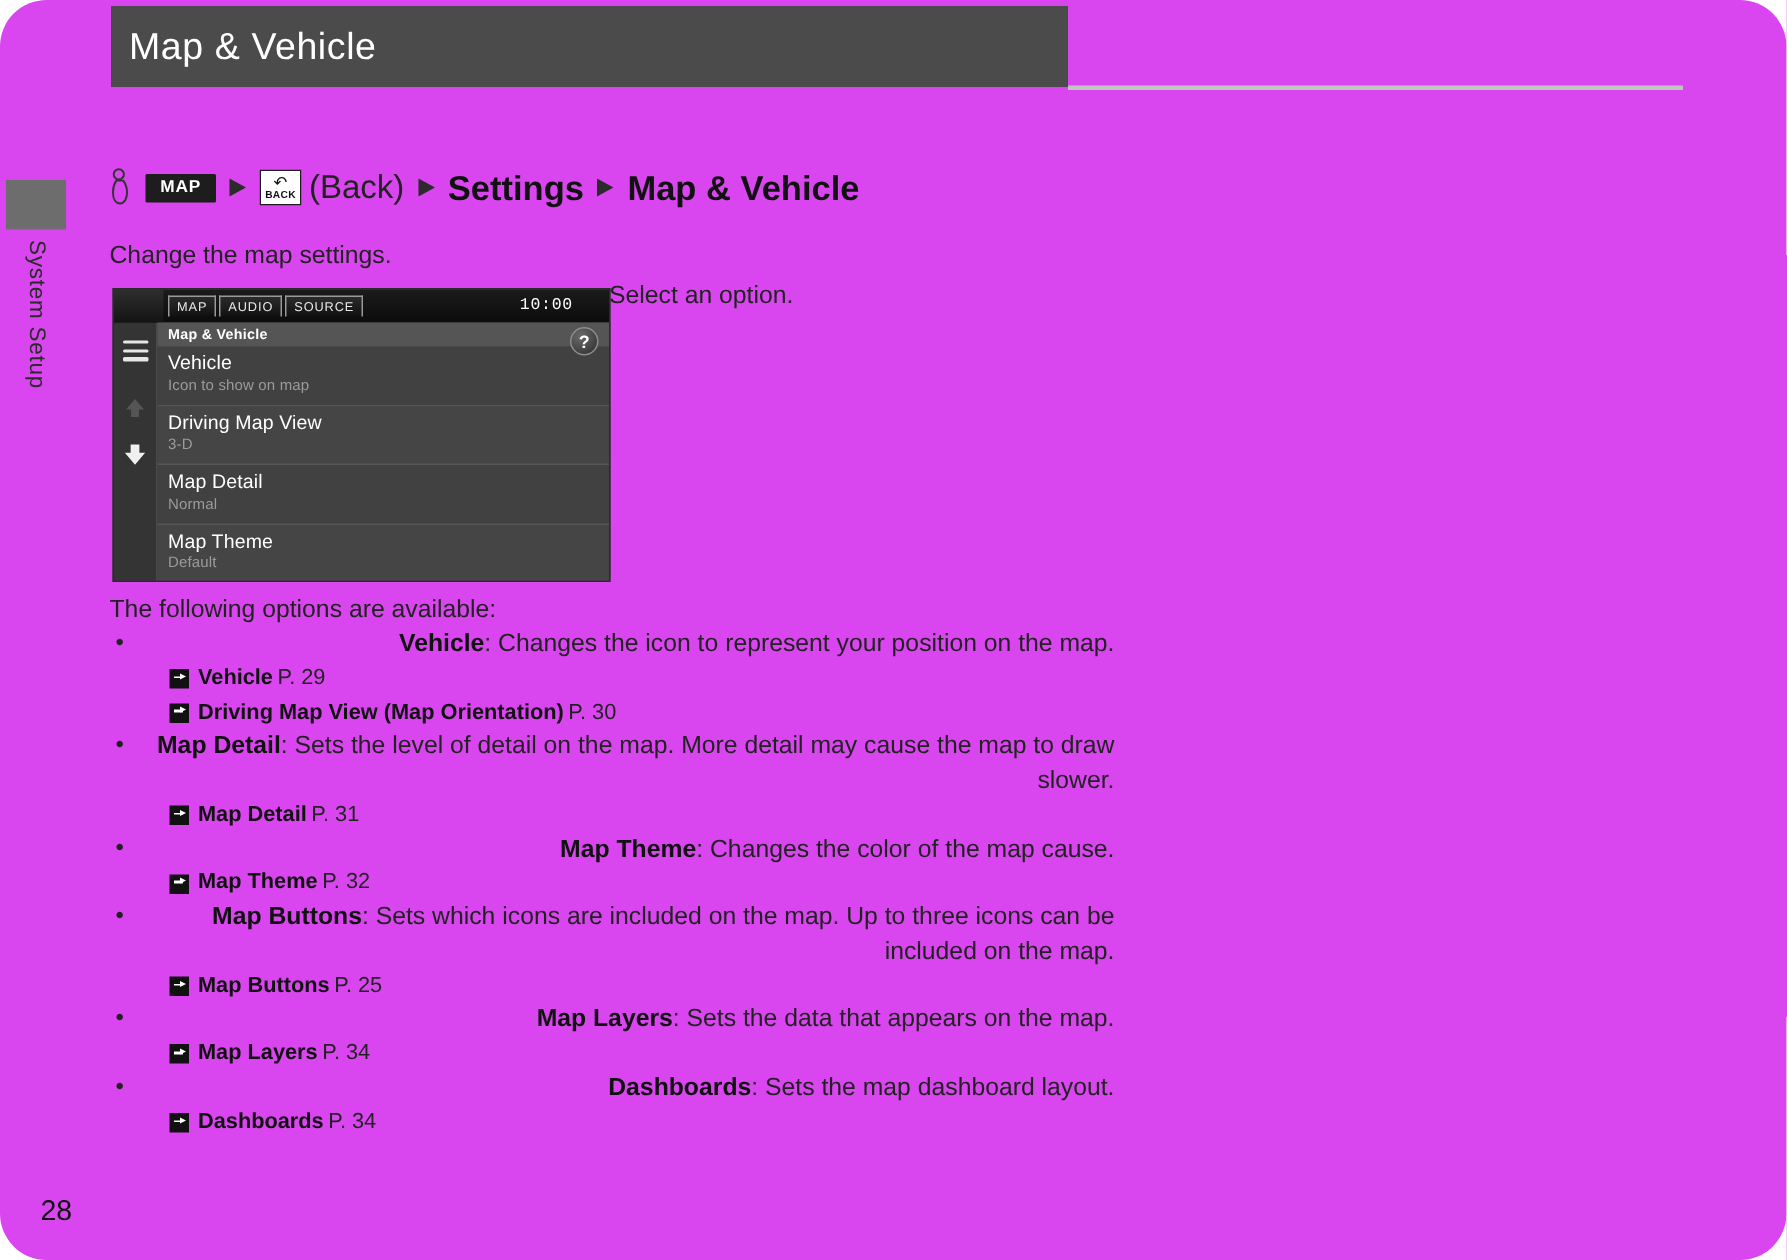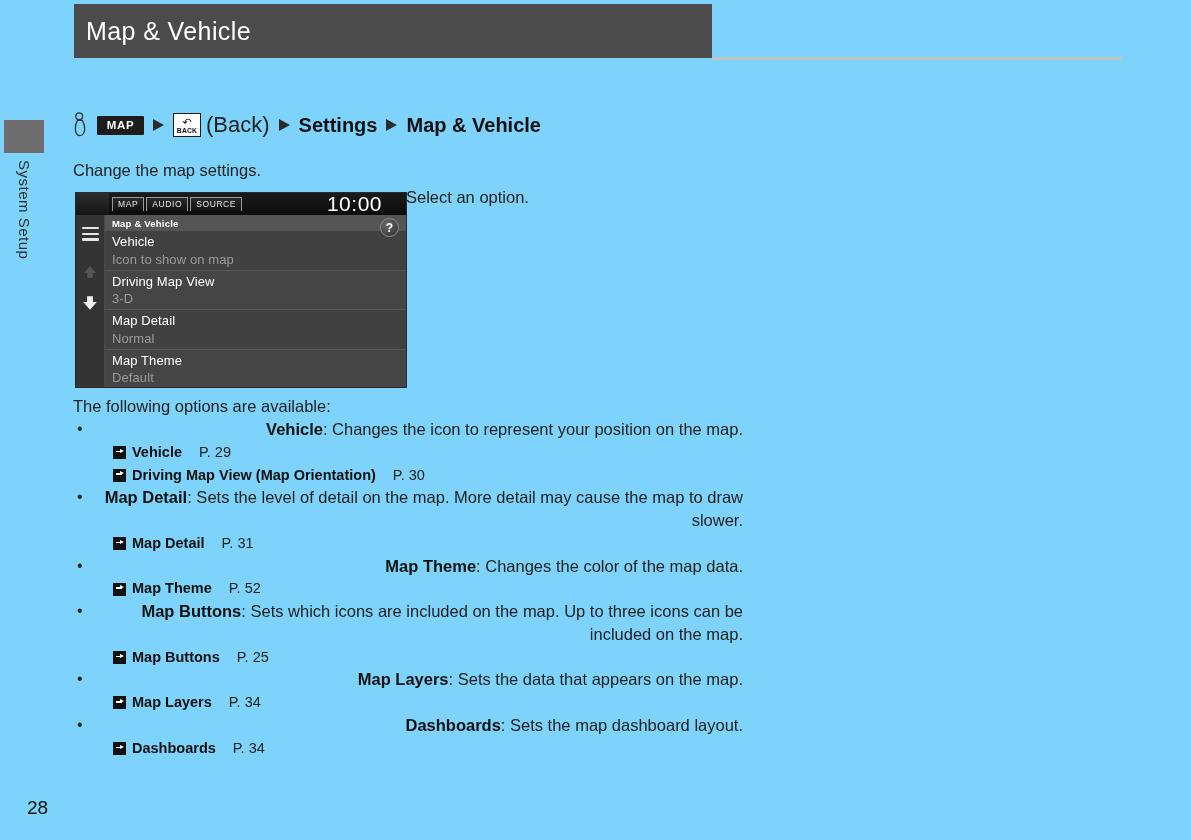"Map & Vehicle" #page { background: #7dd3fc -> #d946ef; border-radius: none -> 31px }
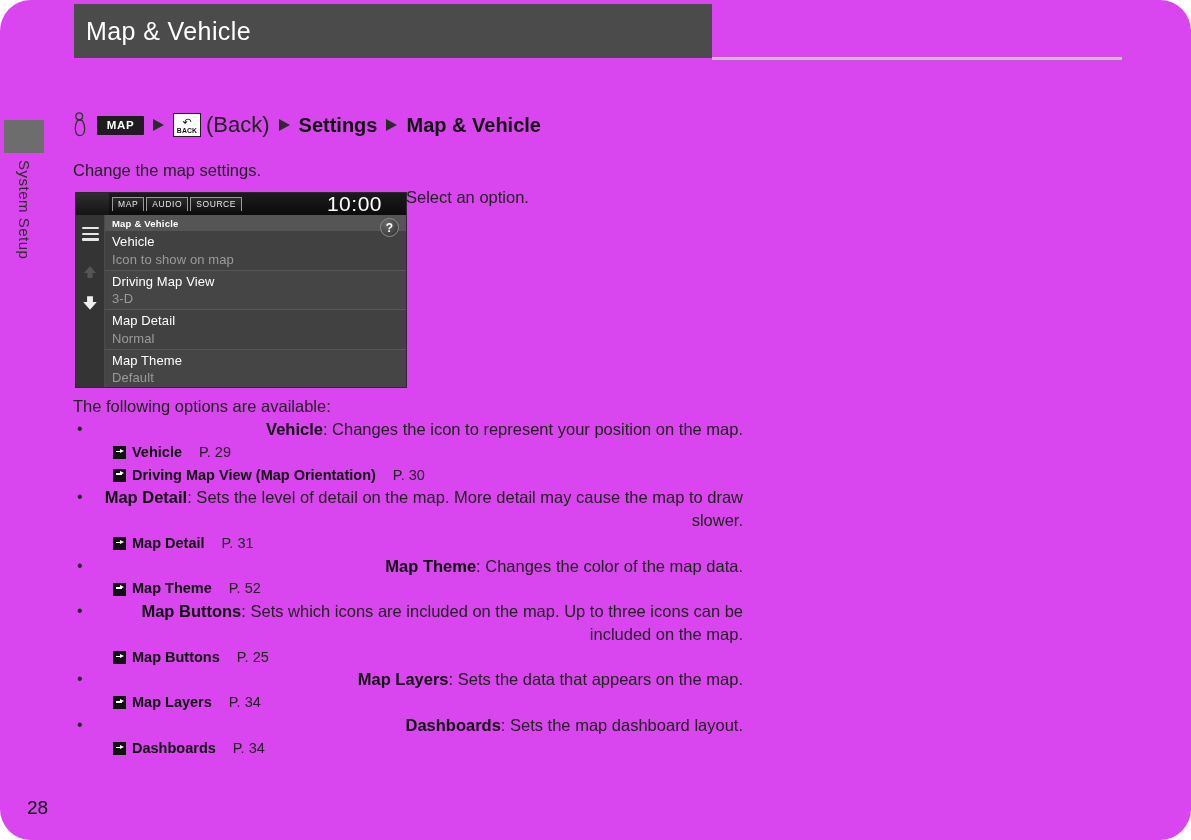"Settings" .bc-bold { font-size: 20px -> 23px }
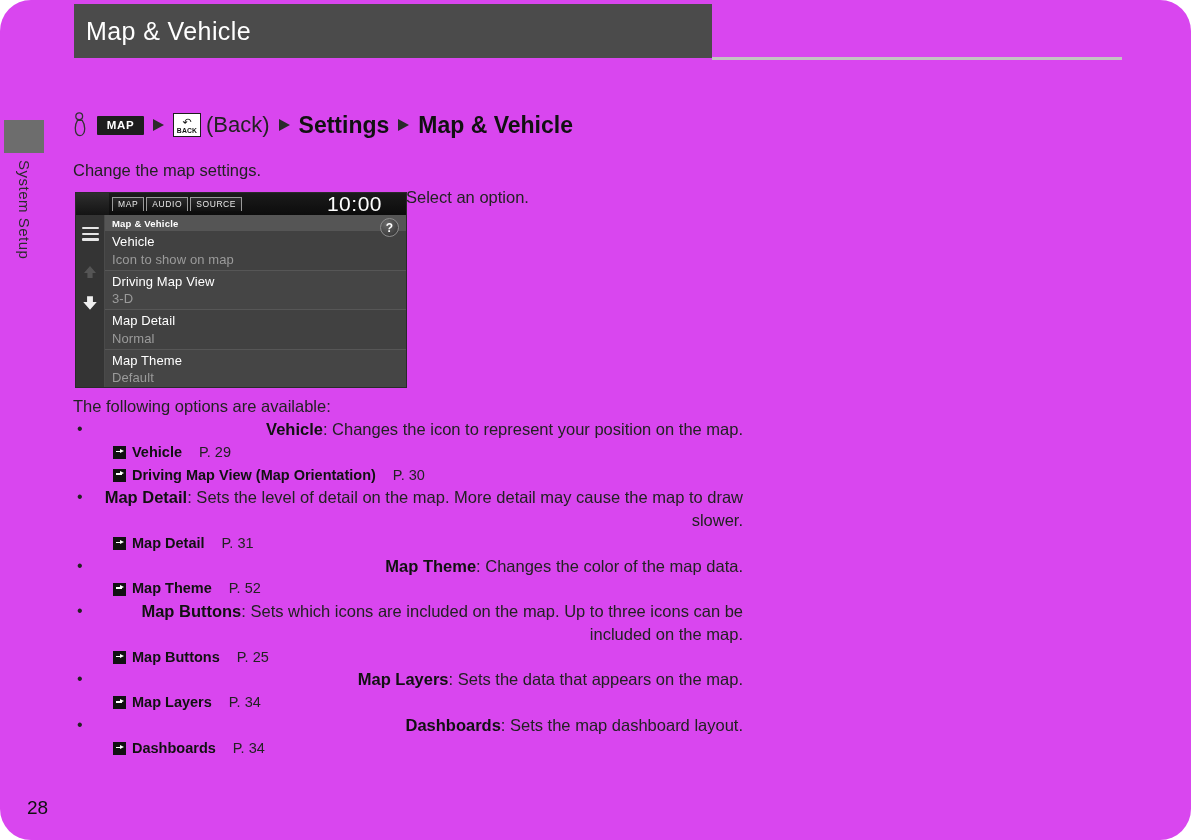"10:00" .clock { font-family: none -> Liberation Mono, monospace; font-size: 21px -> 11px }
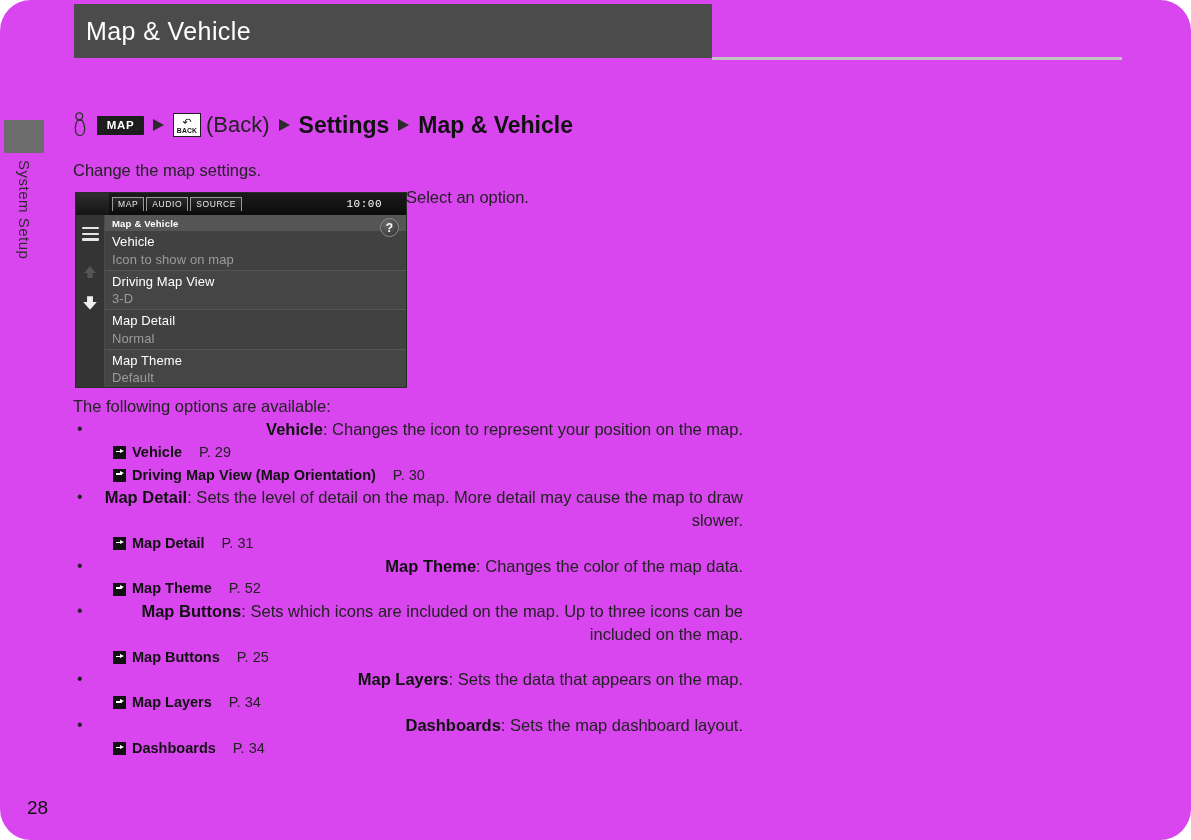"Icon to show on map" .row-sub { font-size: 13px -> 10px }
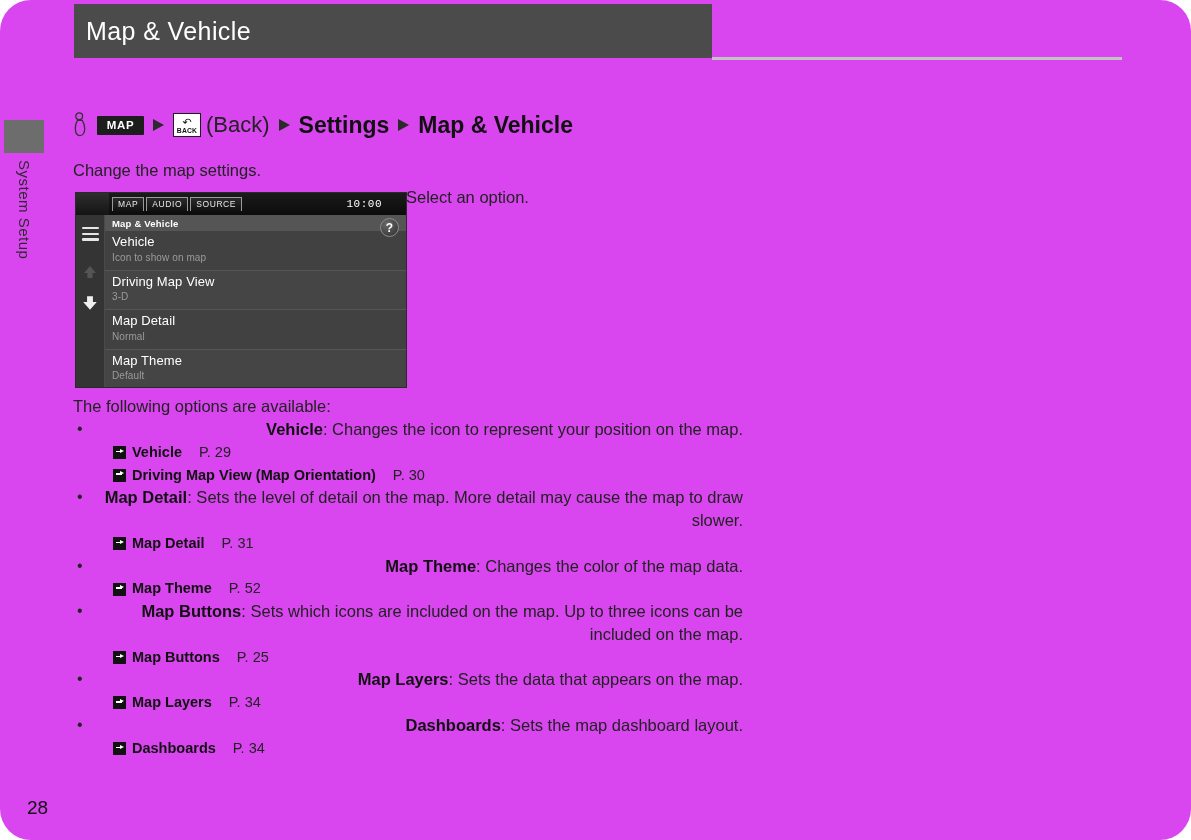"P. 29" .xref-page { margin-left: 17px -> 3px }
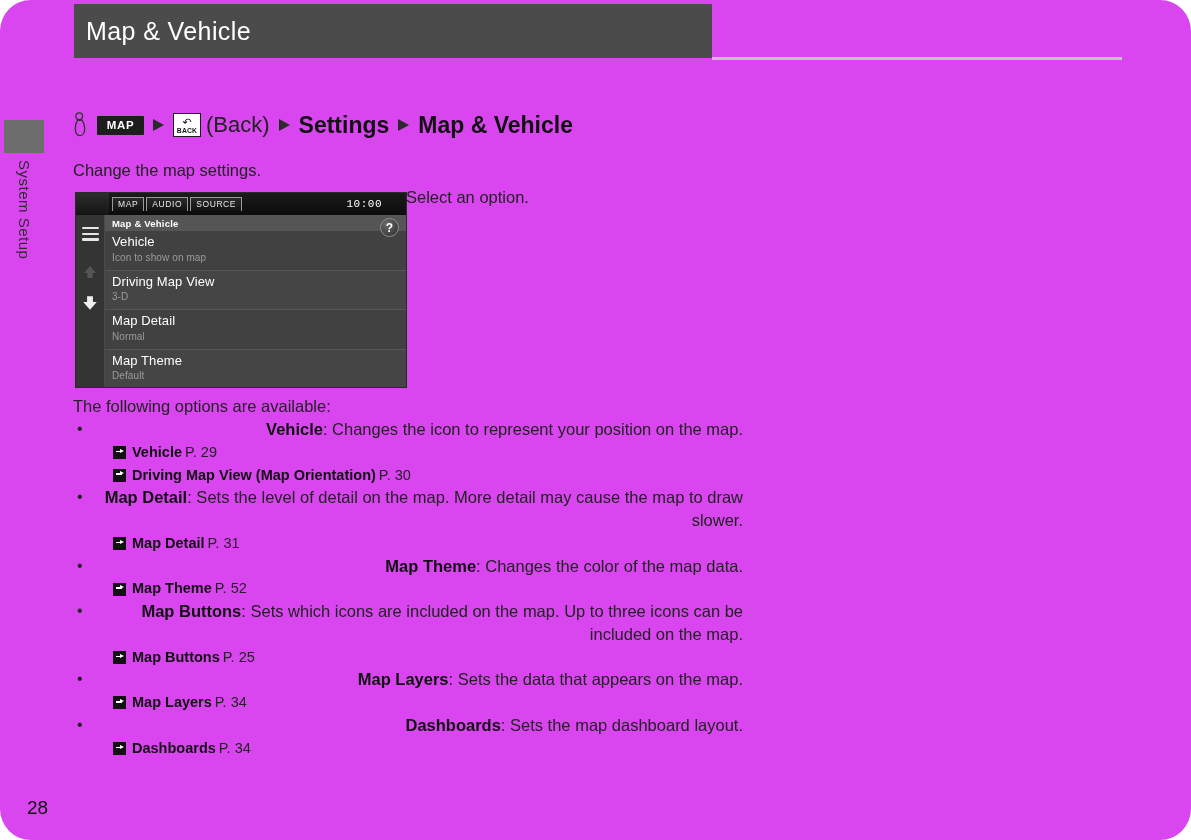": Changes the color of" span { text: data -> cause }
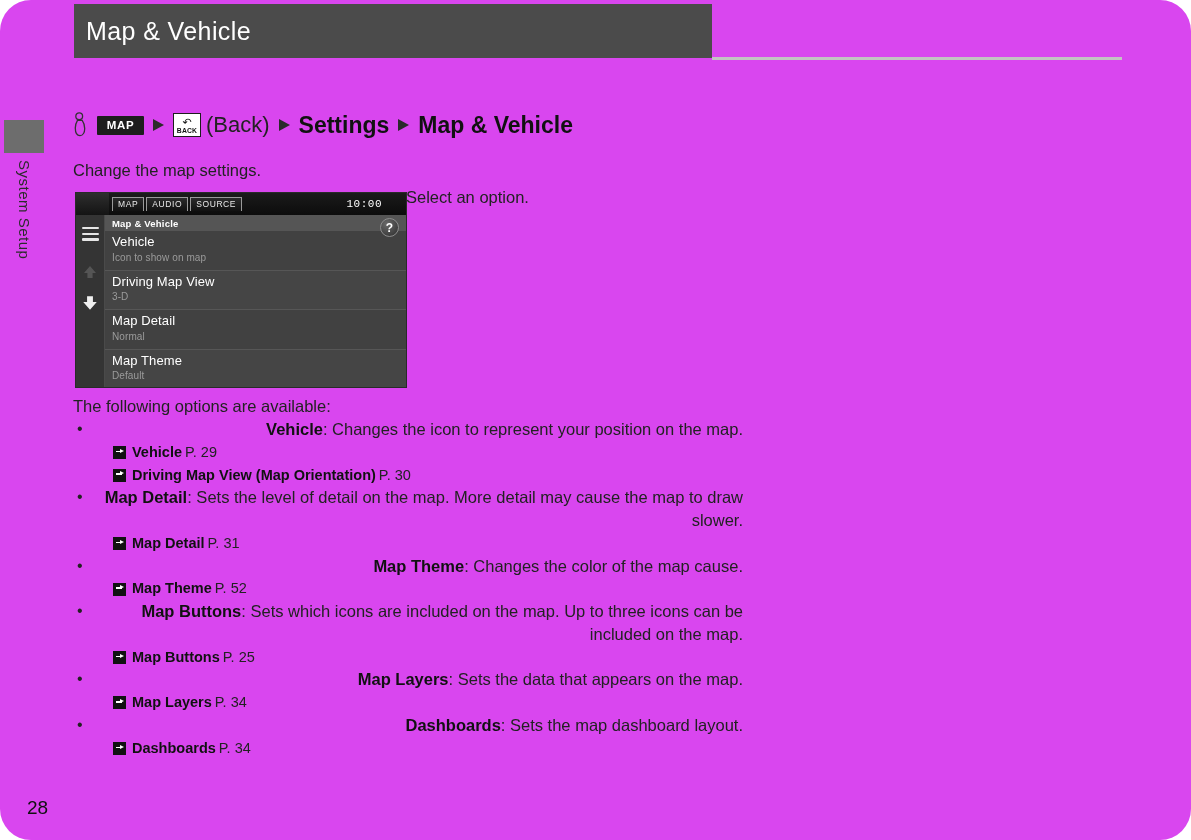"P. 52" span.xref-page { text: 52 -> 32 }
